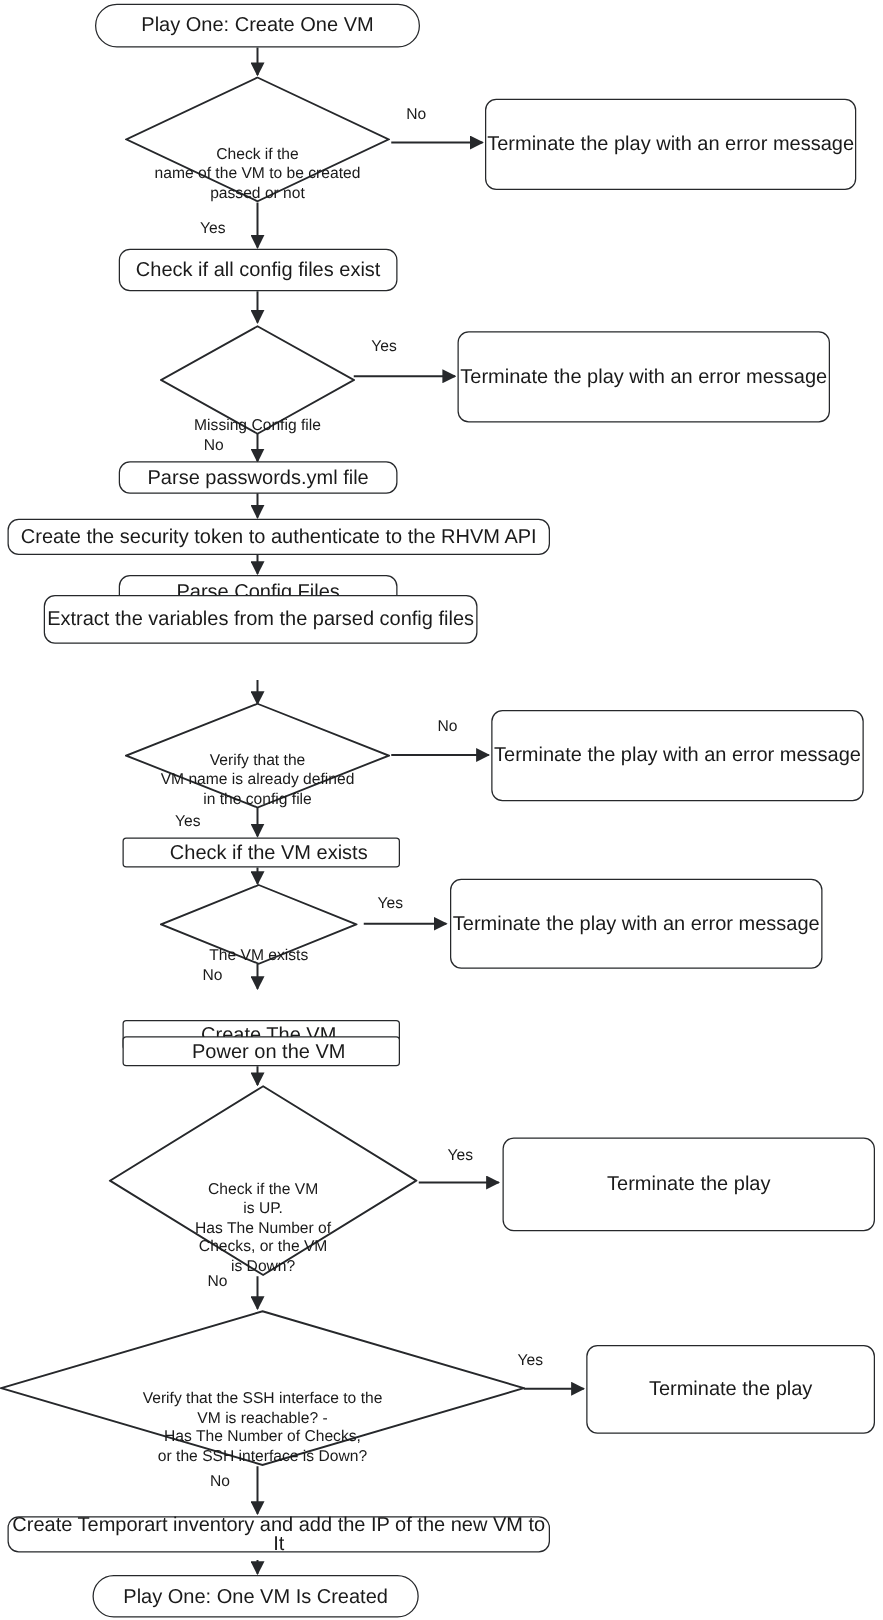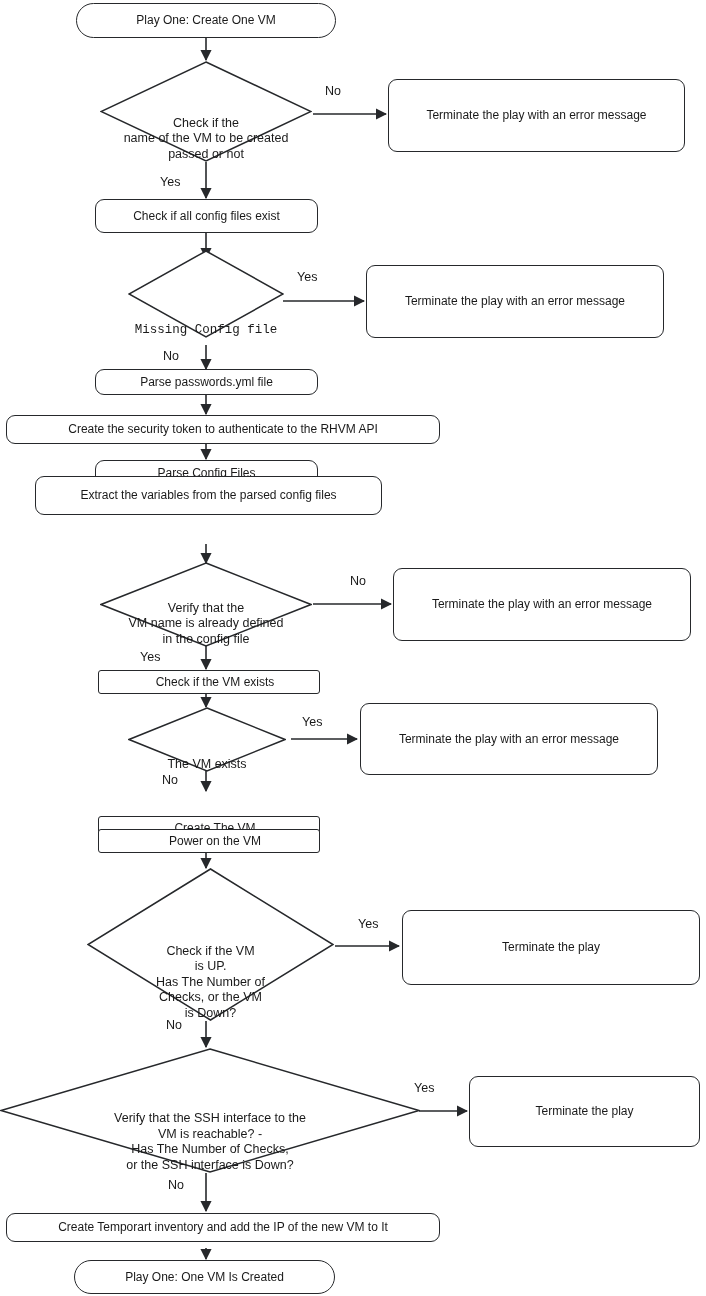"Play One: Create One VM" .node { font-size: 12px -> 16px }
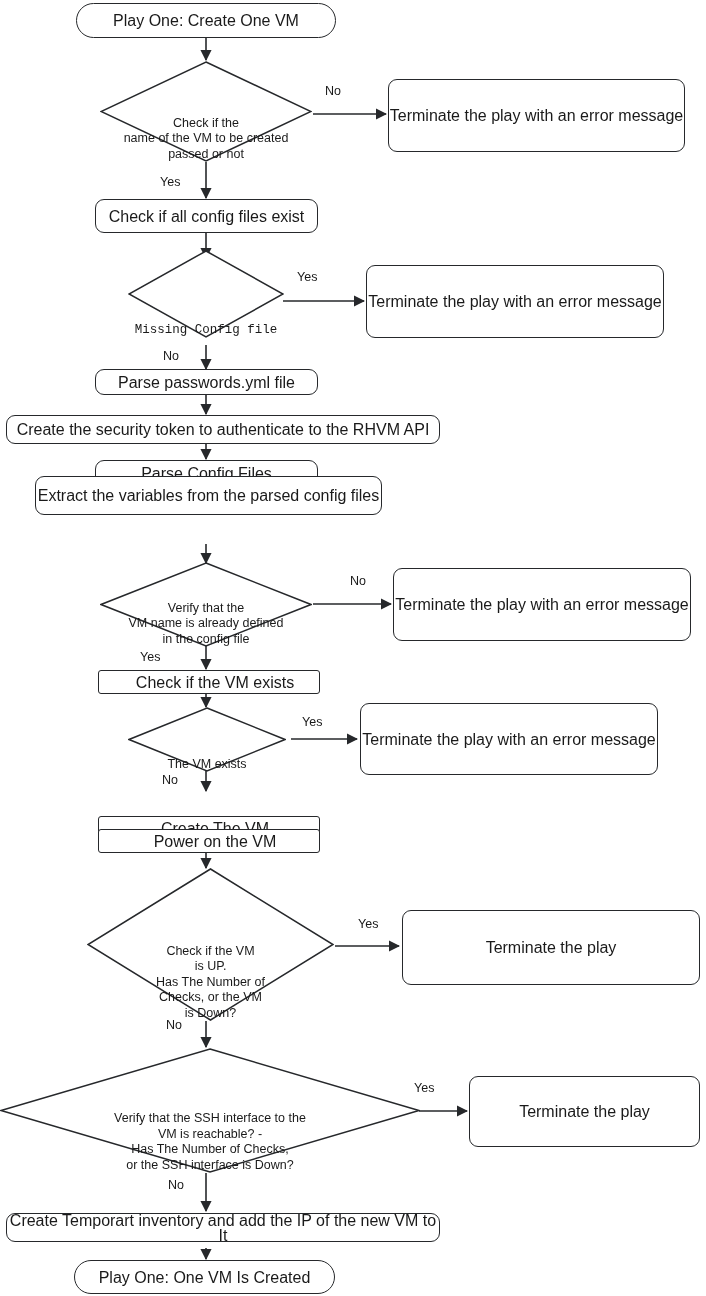"Missing Config file" div.diamond-wrap { font-family: Liberation Mono, monospace -> none; top: 250px -> 260px }
